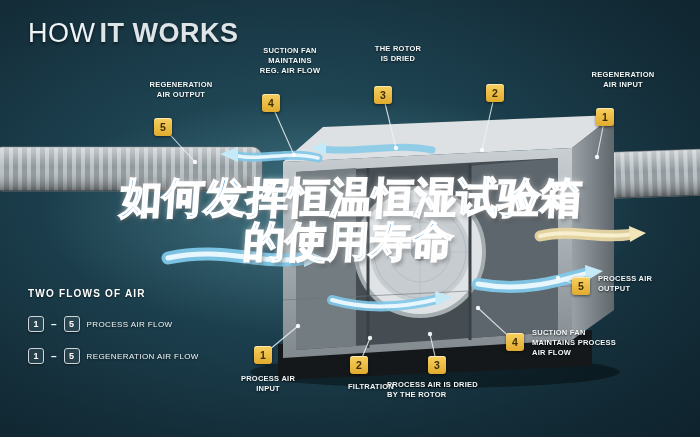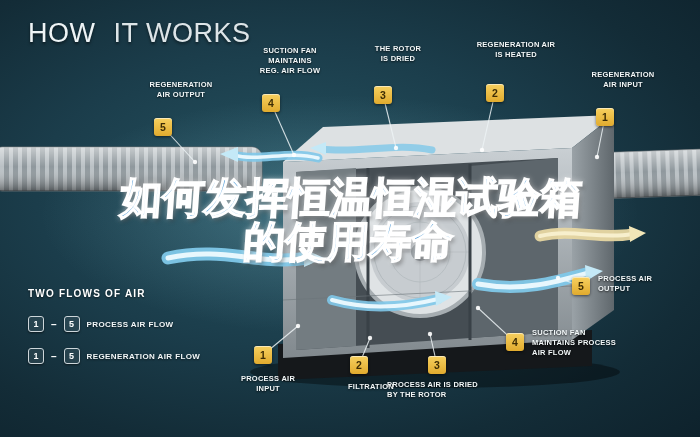"IT WORKS" .main-title .light { font-weight: 400 -> 700; margin-left: 18px -> 4px }
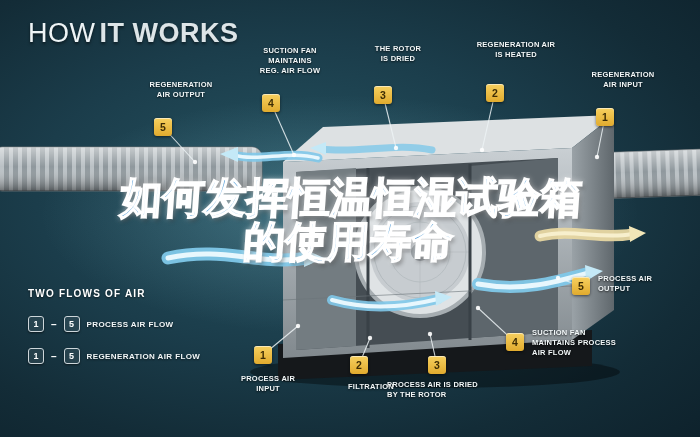"REGENERATION AIR" div.callout-text { html: <div>REGENERATION AIR IS HEATED</div> -> none }
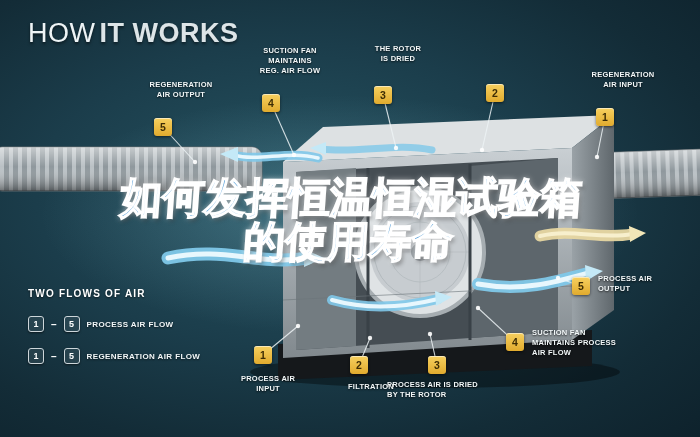"PROCESS AIR FLOW" .legend-label { font-weight: 700 -> 400 }
